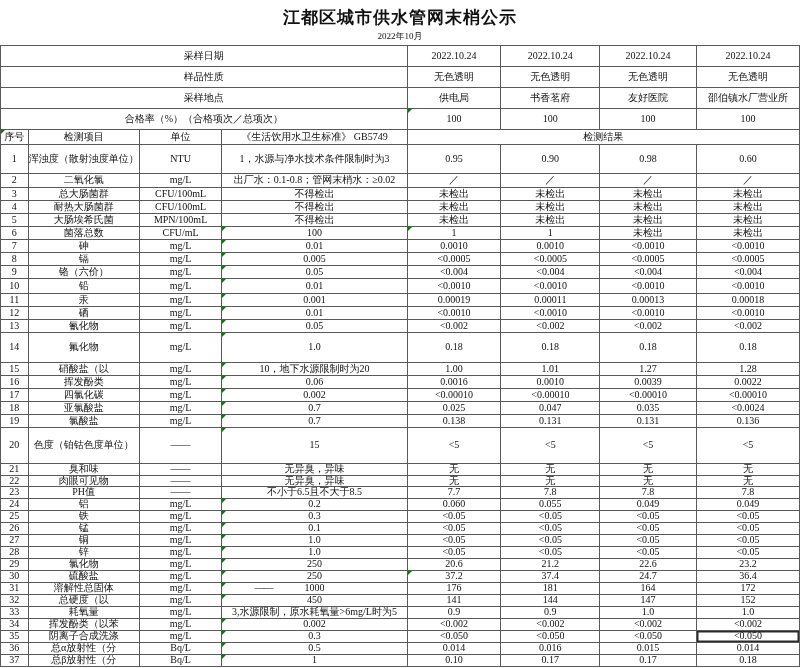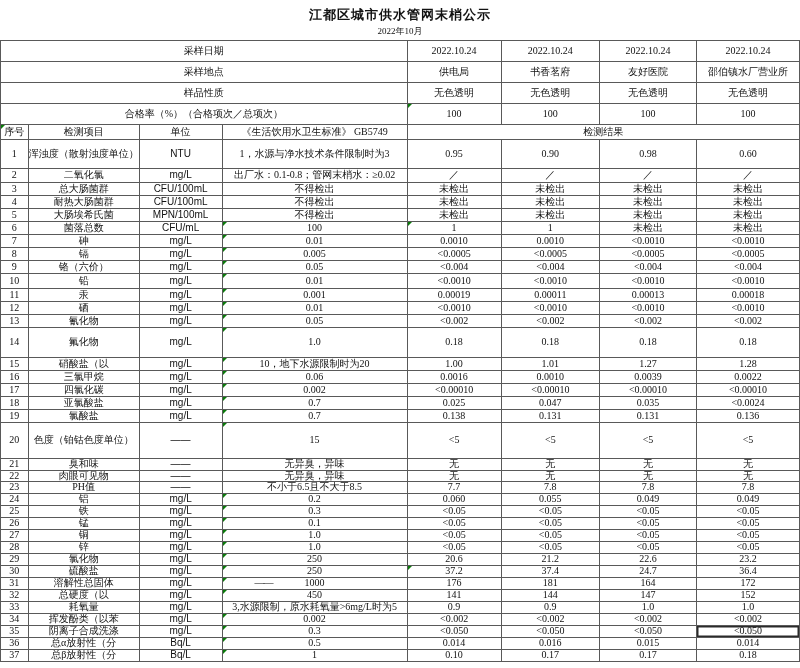"江都区城市供水管网末梢公示" .title { font-size: 13px -> 17px }
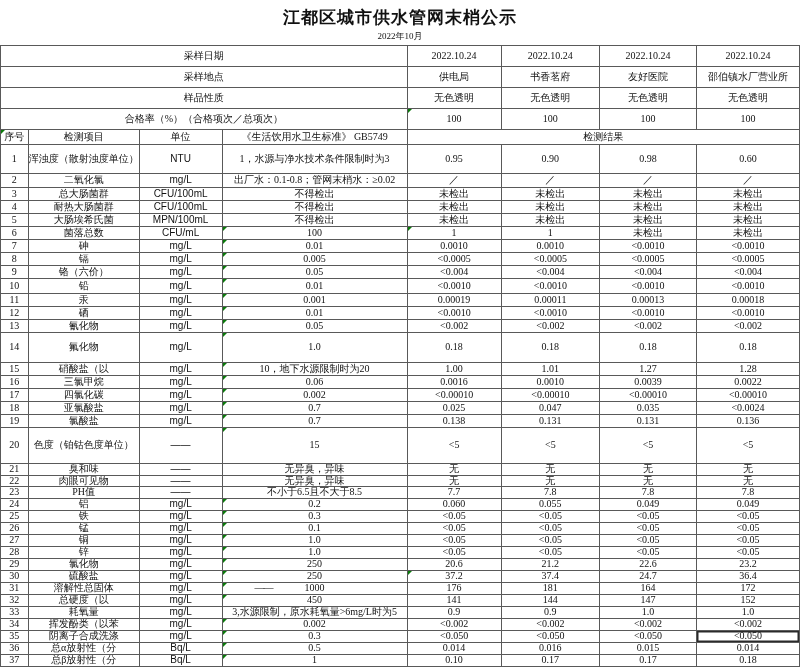"采样地点" tr { order: before "样品性质" -> after "样品性质" }
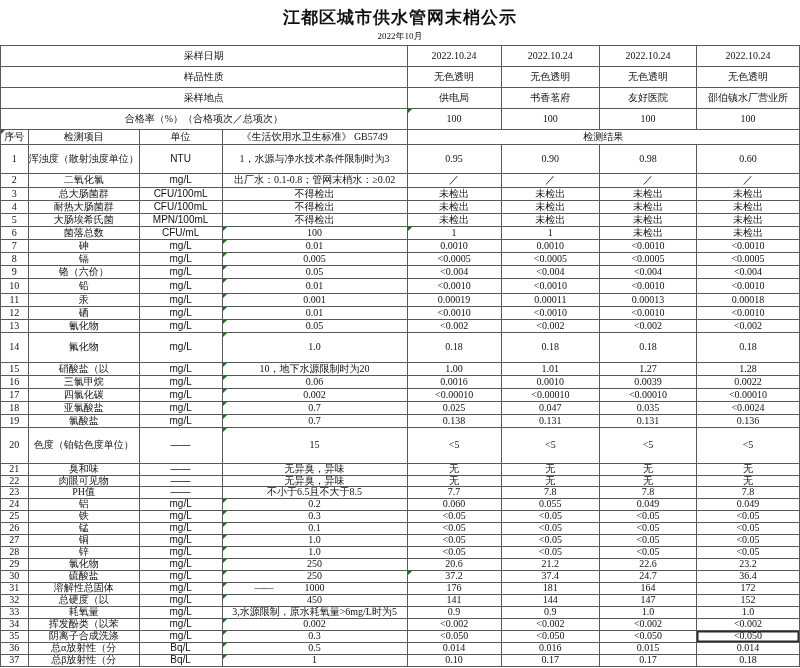"NTU" td.unit { font-family: Liberation Sans, sans-serif -> Liberation Serif, serif }
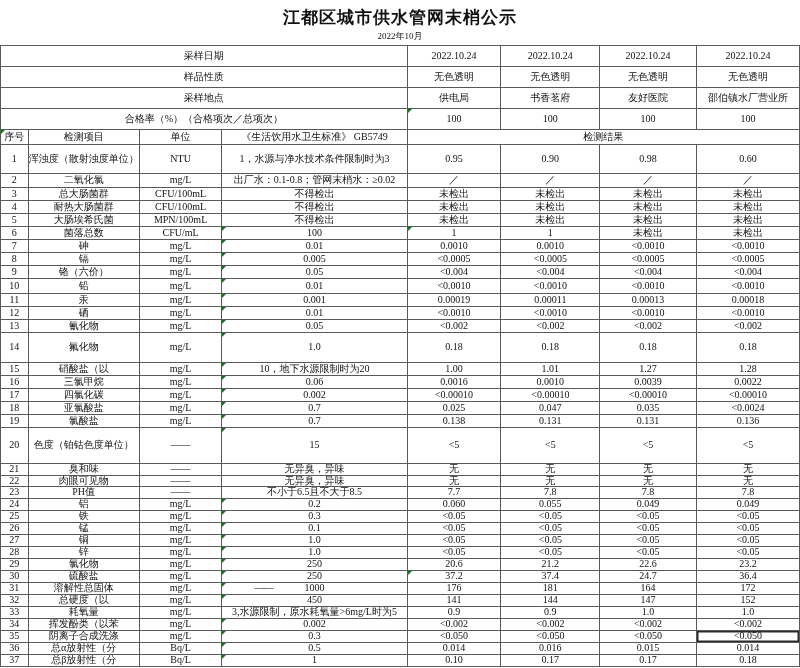"三氯甲烷" td.item { text: 三氯甲烷 -> 挥发酚类 }
